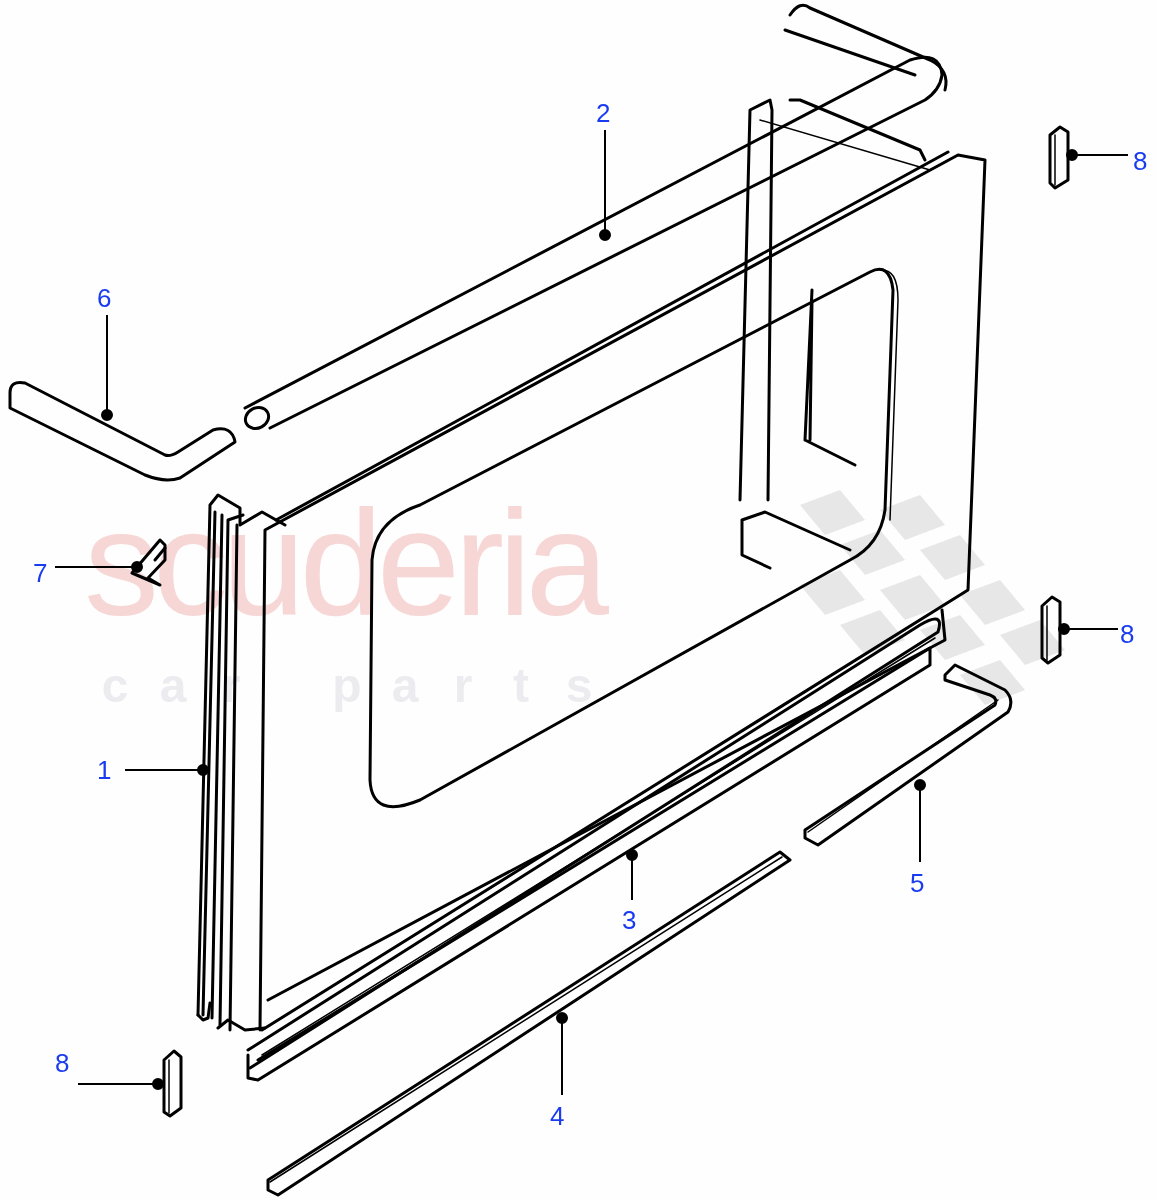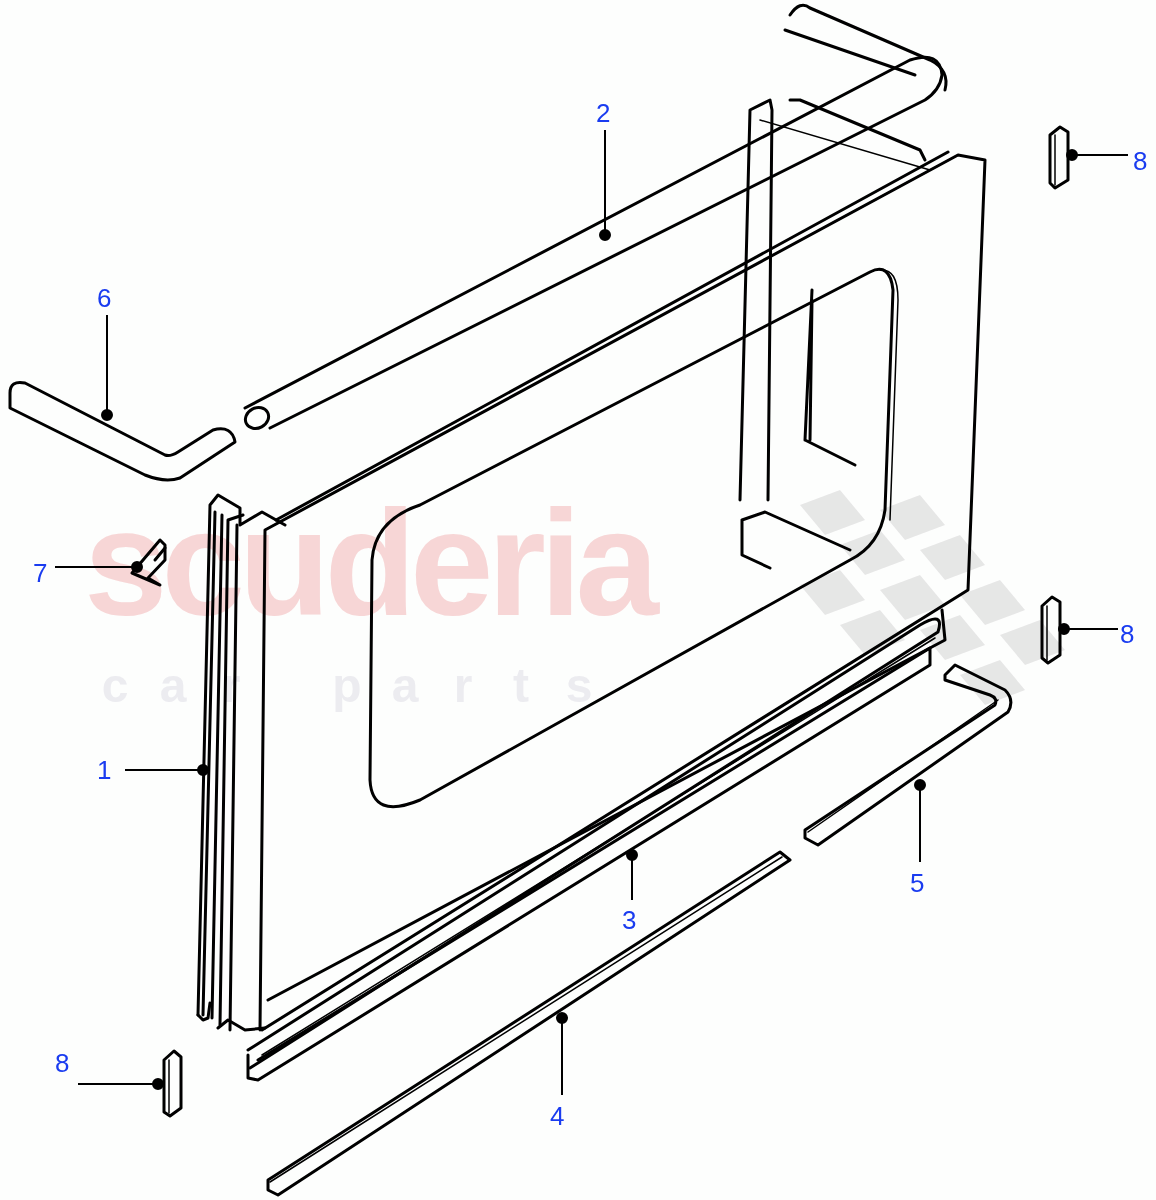"scuderia" .wm-main { font-weight: bold -> normal }
